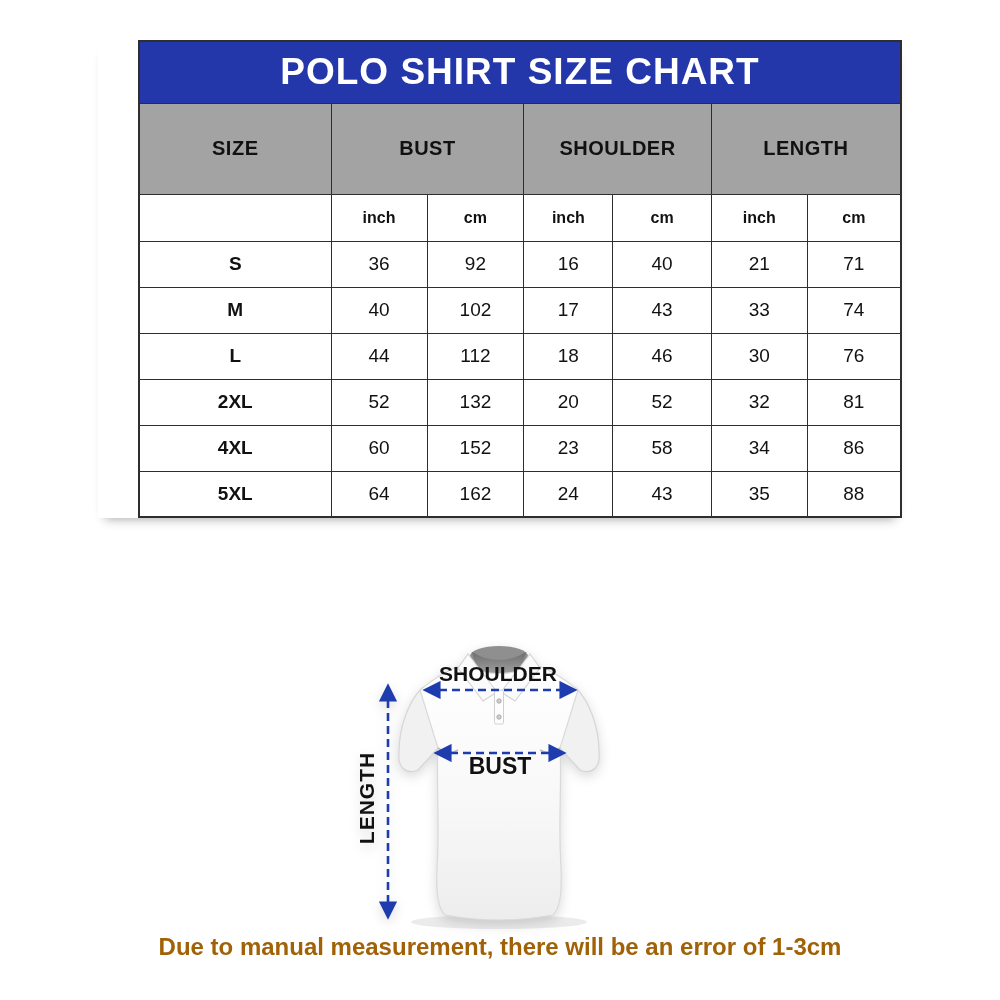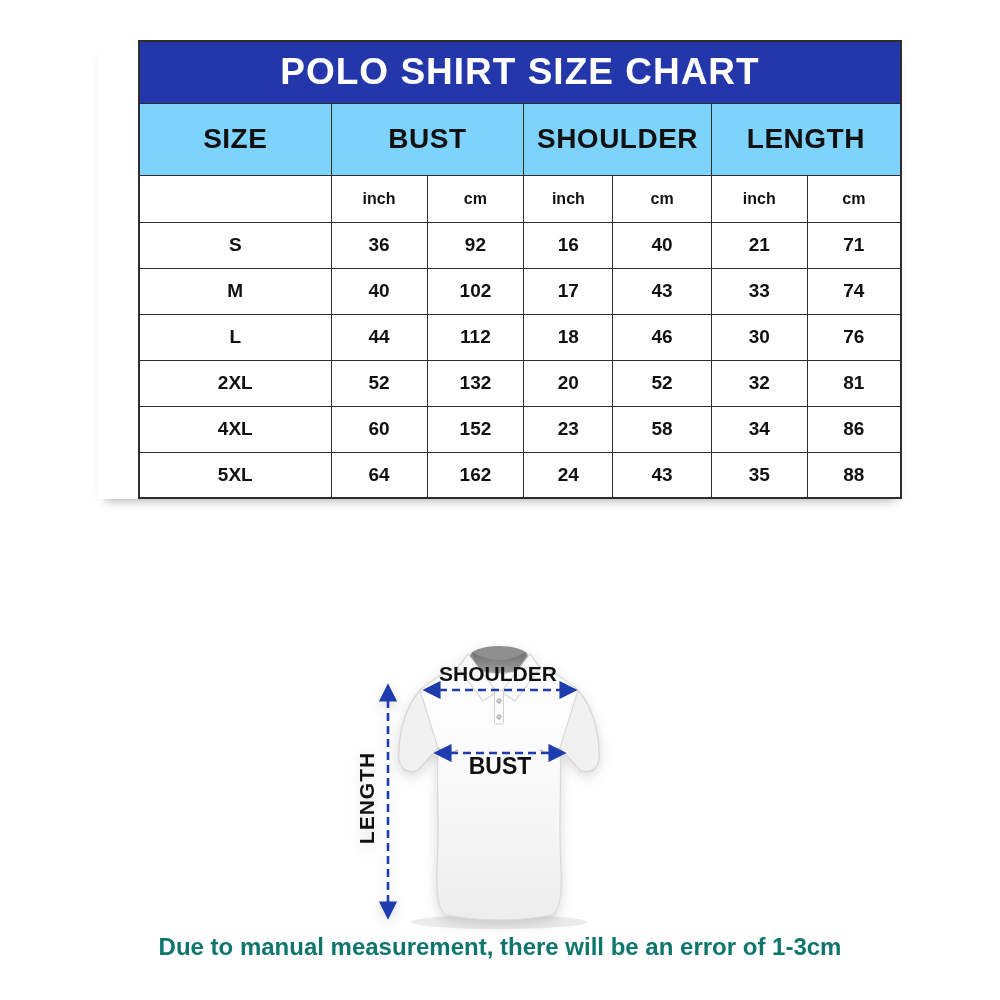"SIZE" .col-head { background: #7dd3fc -> #a3a3a3; font-size: 28px -> 20px; height: 72px -> 91px }
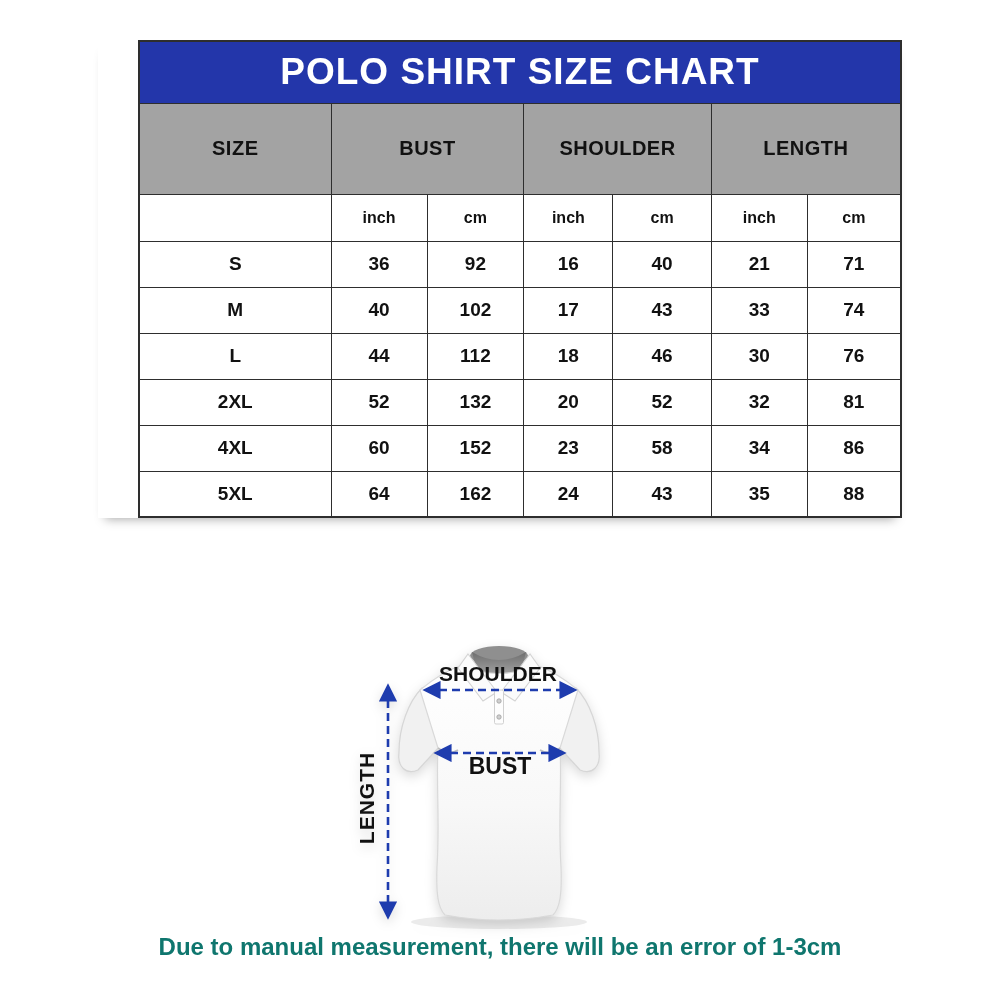"36" .data-row td { font-weight: 700 -> 400 }
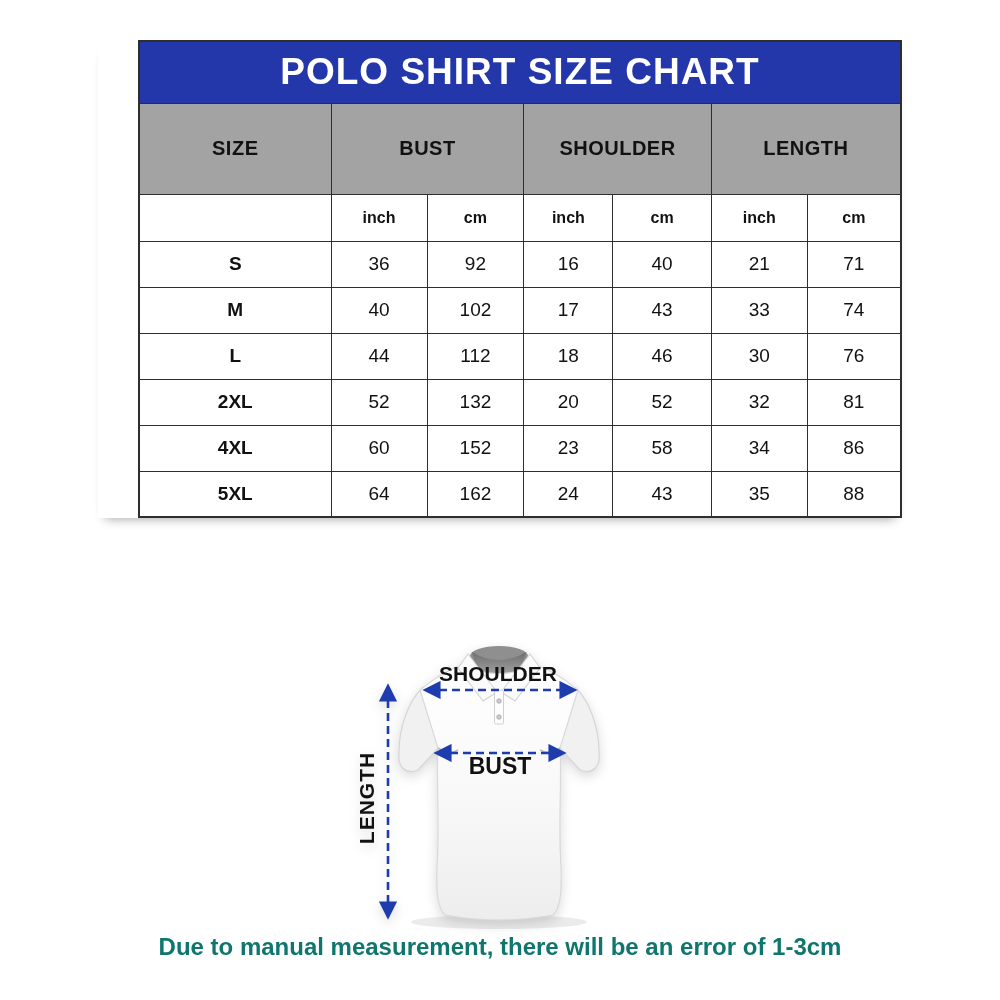"Due to manual measurement, there" .note { color: #0f766e -> #a16207 }
